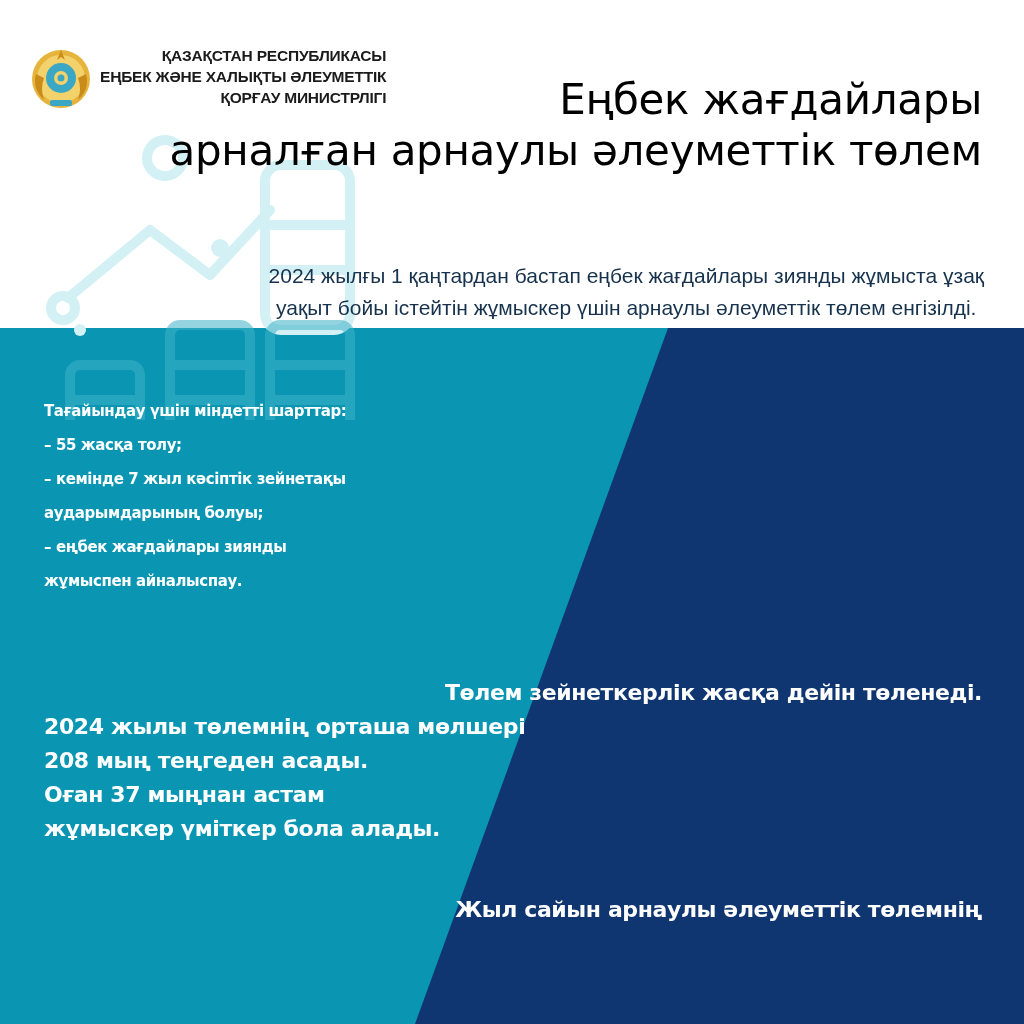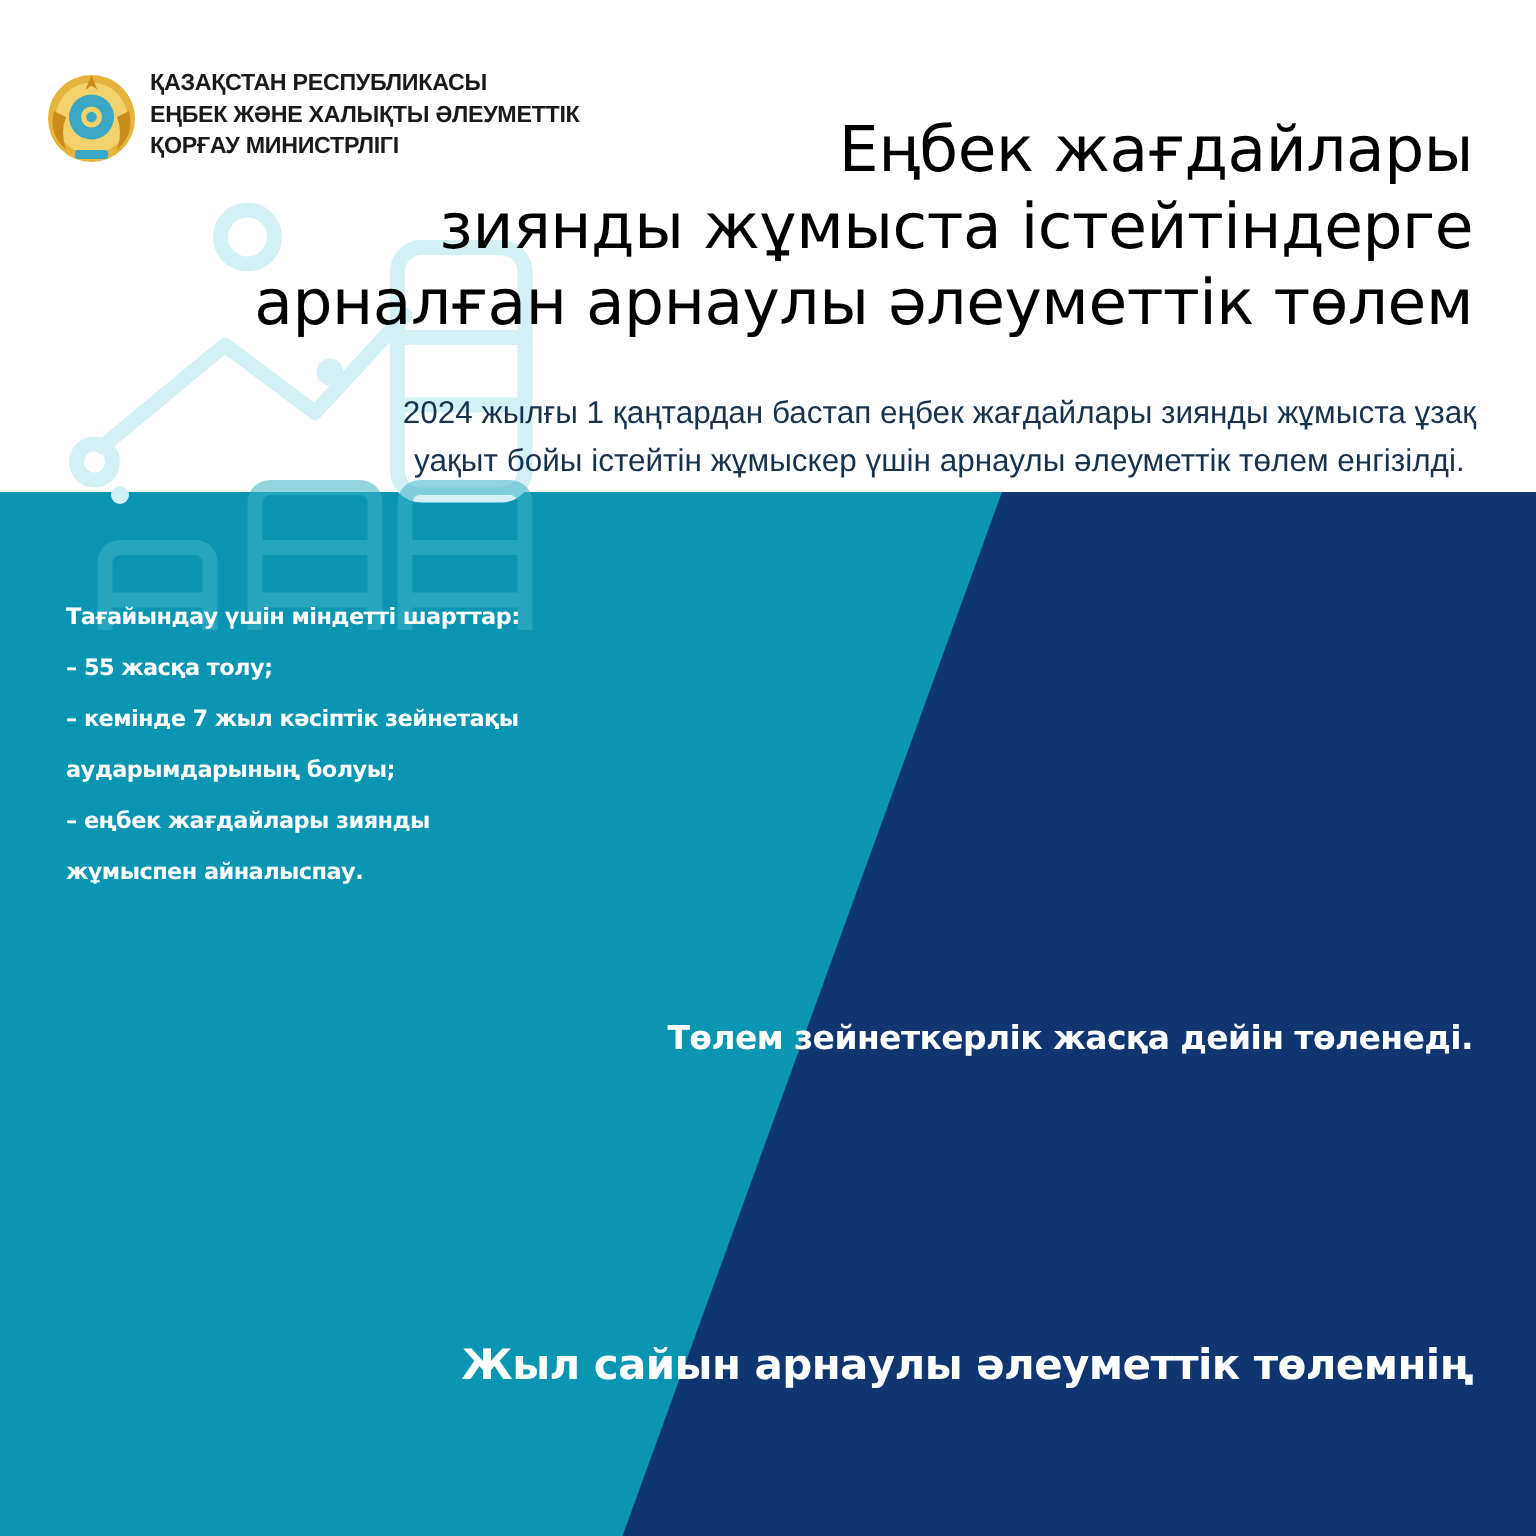"ҚАЗАҚСТАН РЕСПУБЛИКАСЫ" .ministry div { text-align: none -> right }
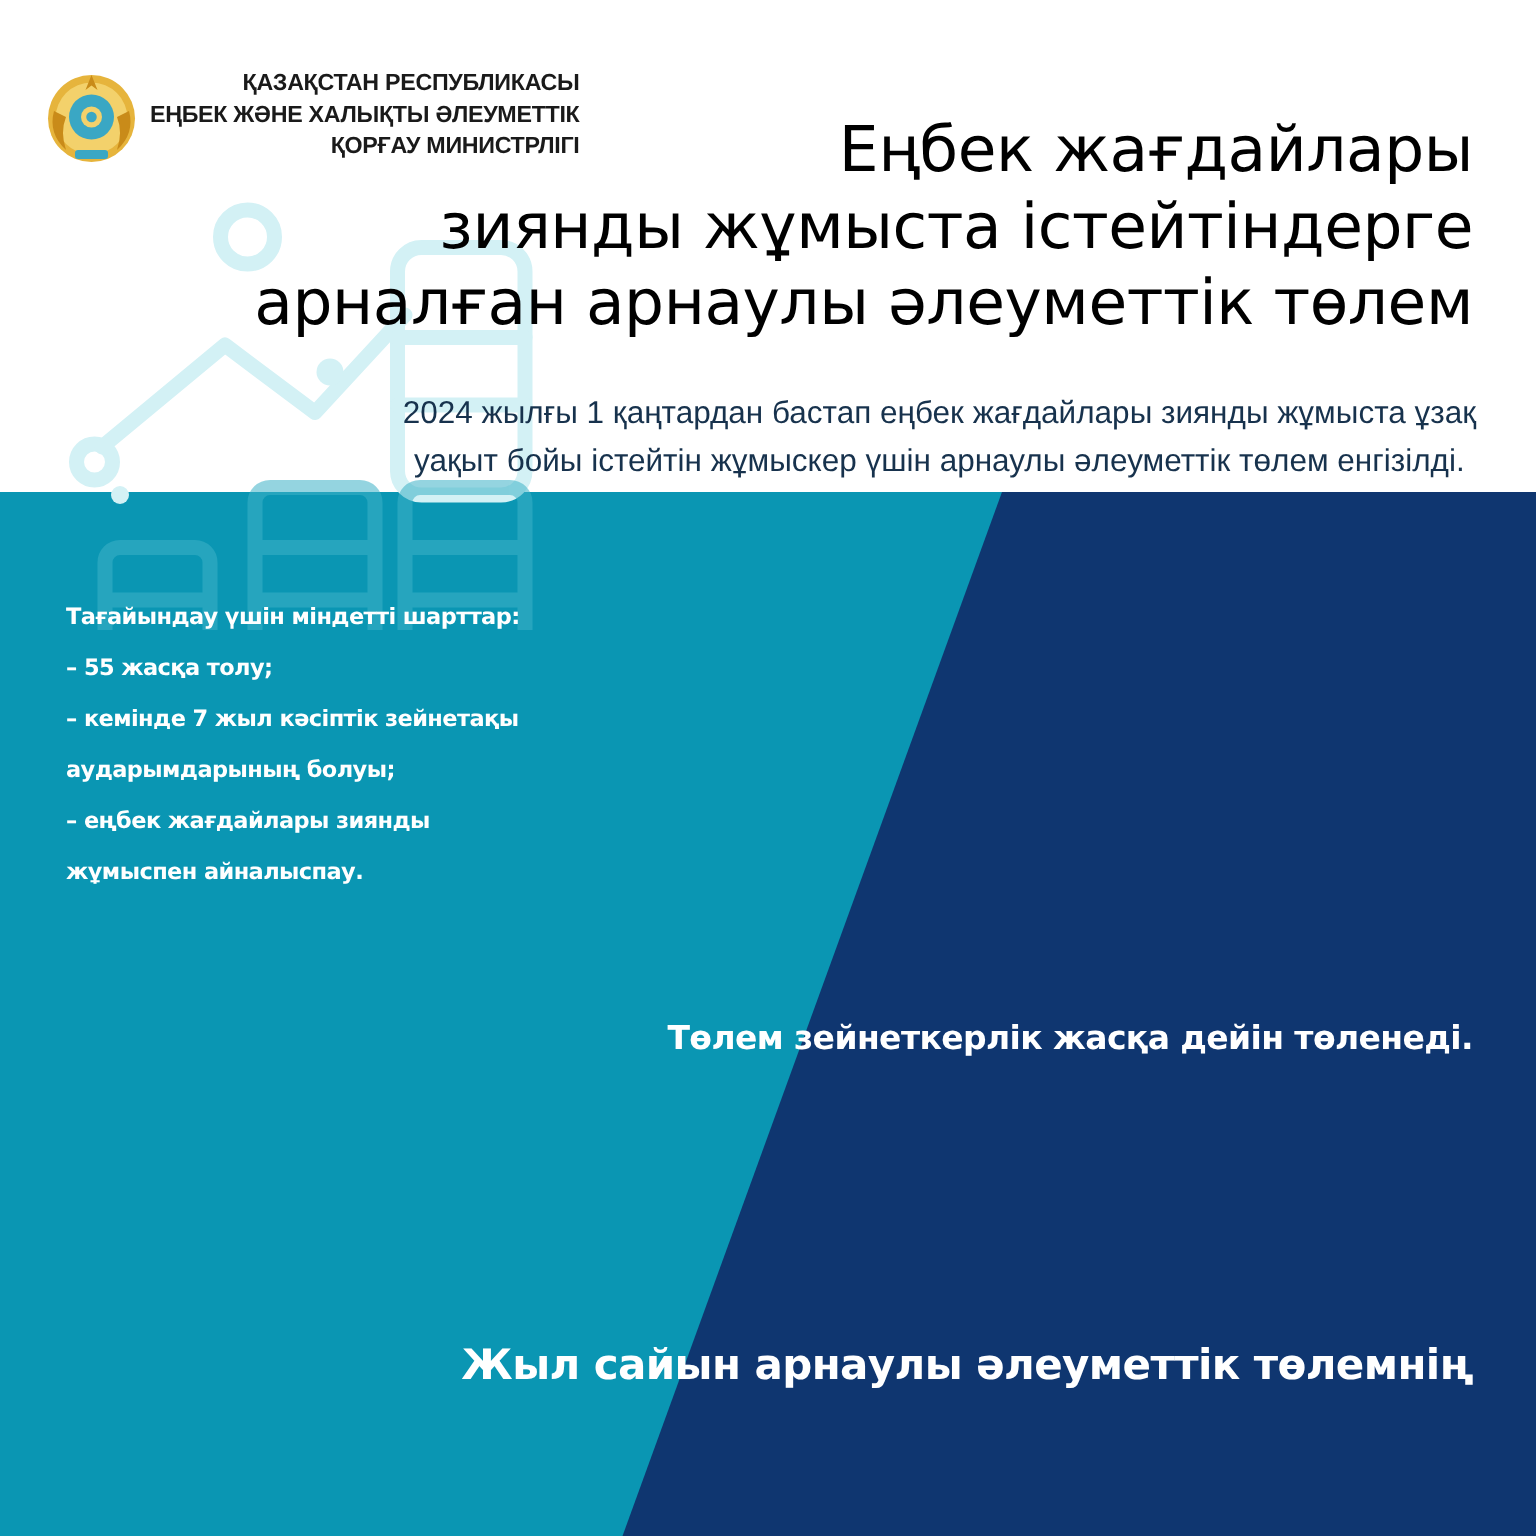"зиянды жұмыста істейтіндерге" div { html: <div>зиянды жұмыста істейтіндерге</div> -> none }
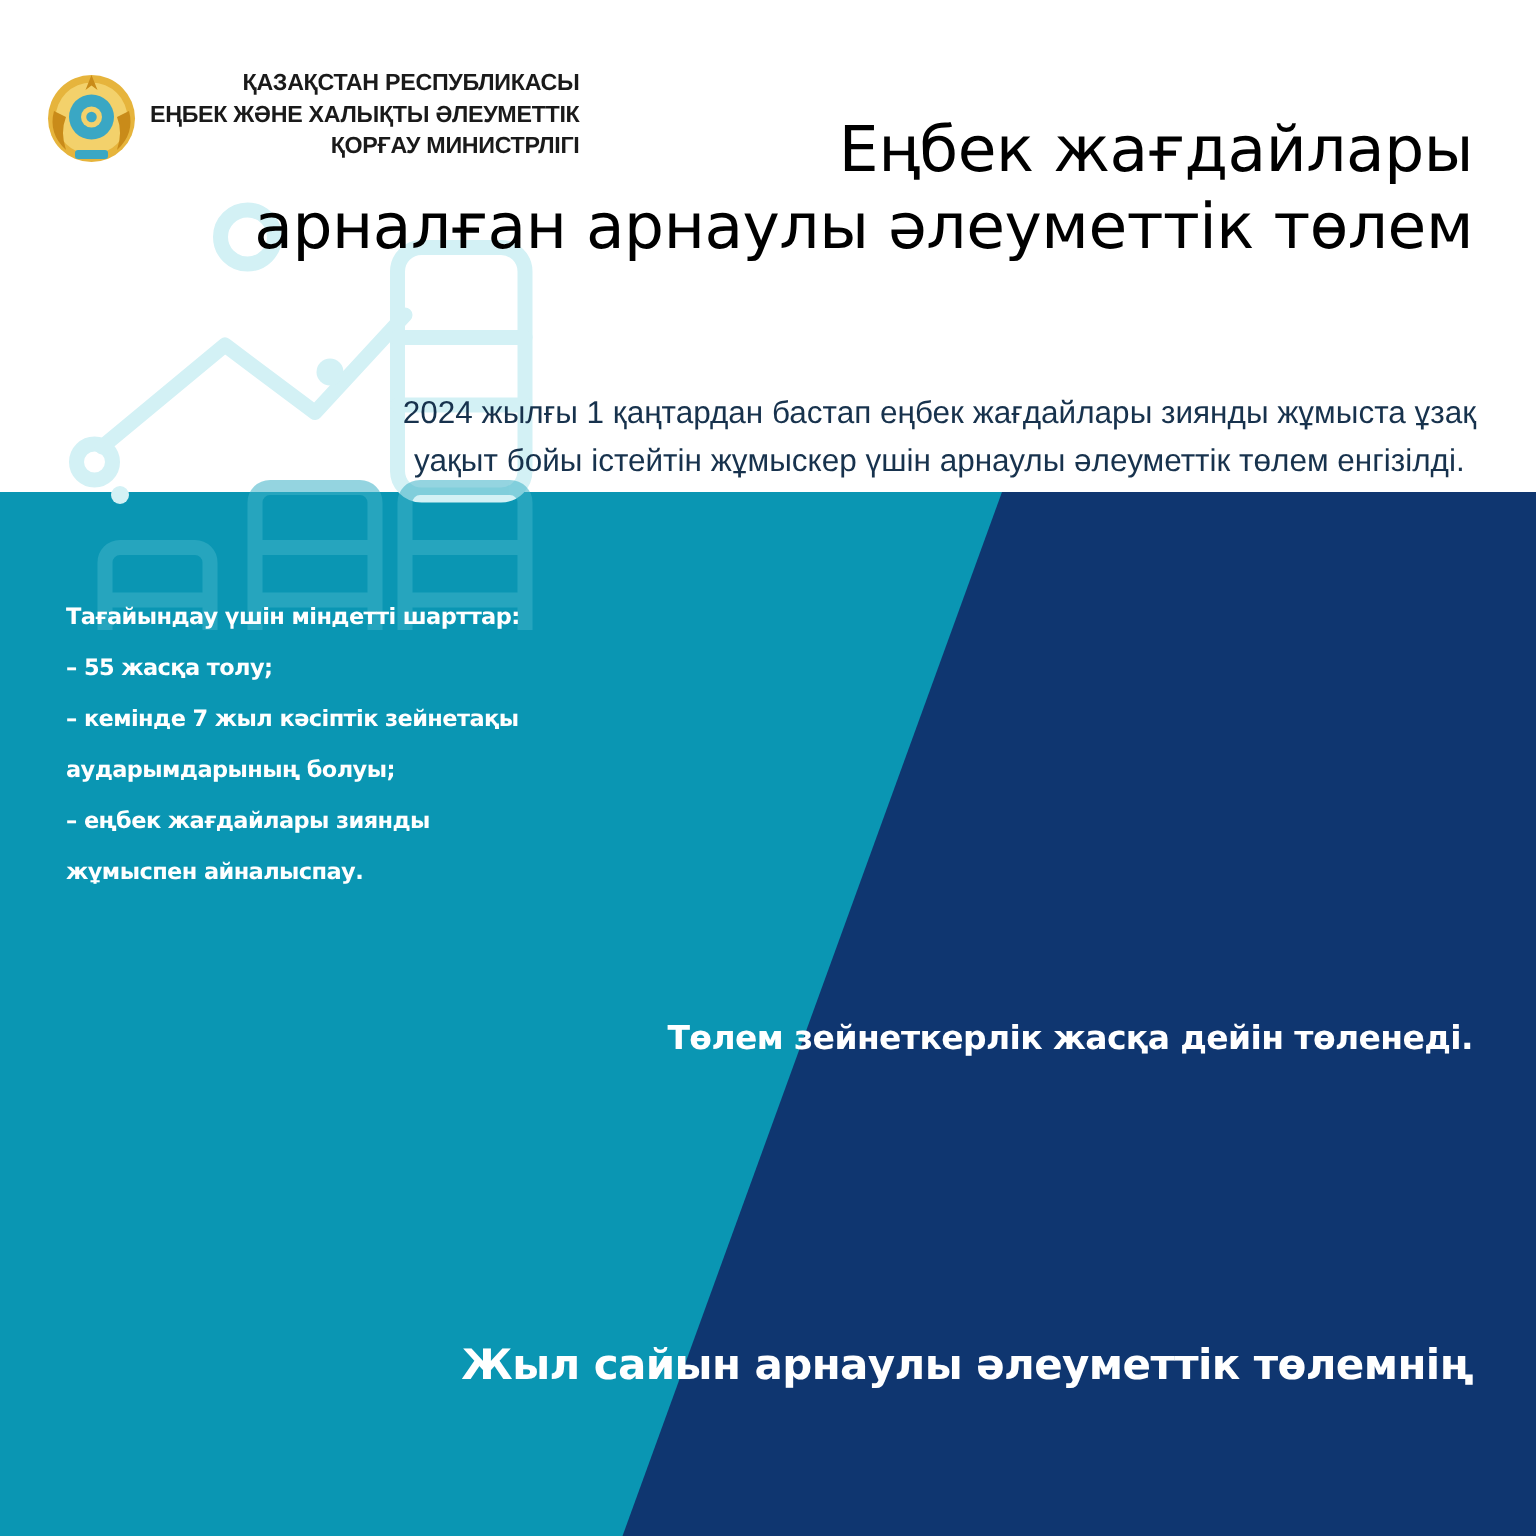"2024 жылы төлемнің орташа мөлшері" div.body-text { html: none -> <div> <div>2024 жылы төлемнің орташа мөлшері</div> <div>208 мың теңгеден асады.</div> <div>Оған 37 мыңнан астам</div> <div>жұмыскер үміткер бола алады.</div> </div> }
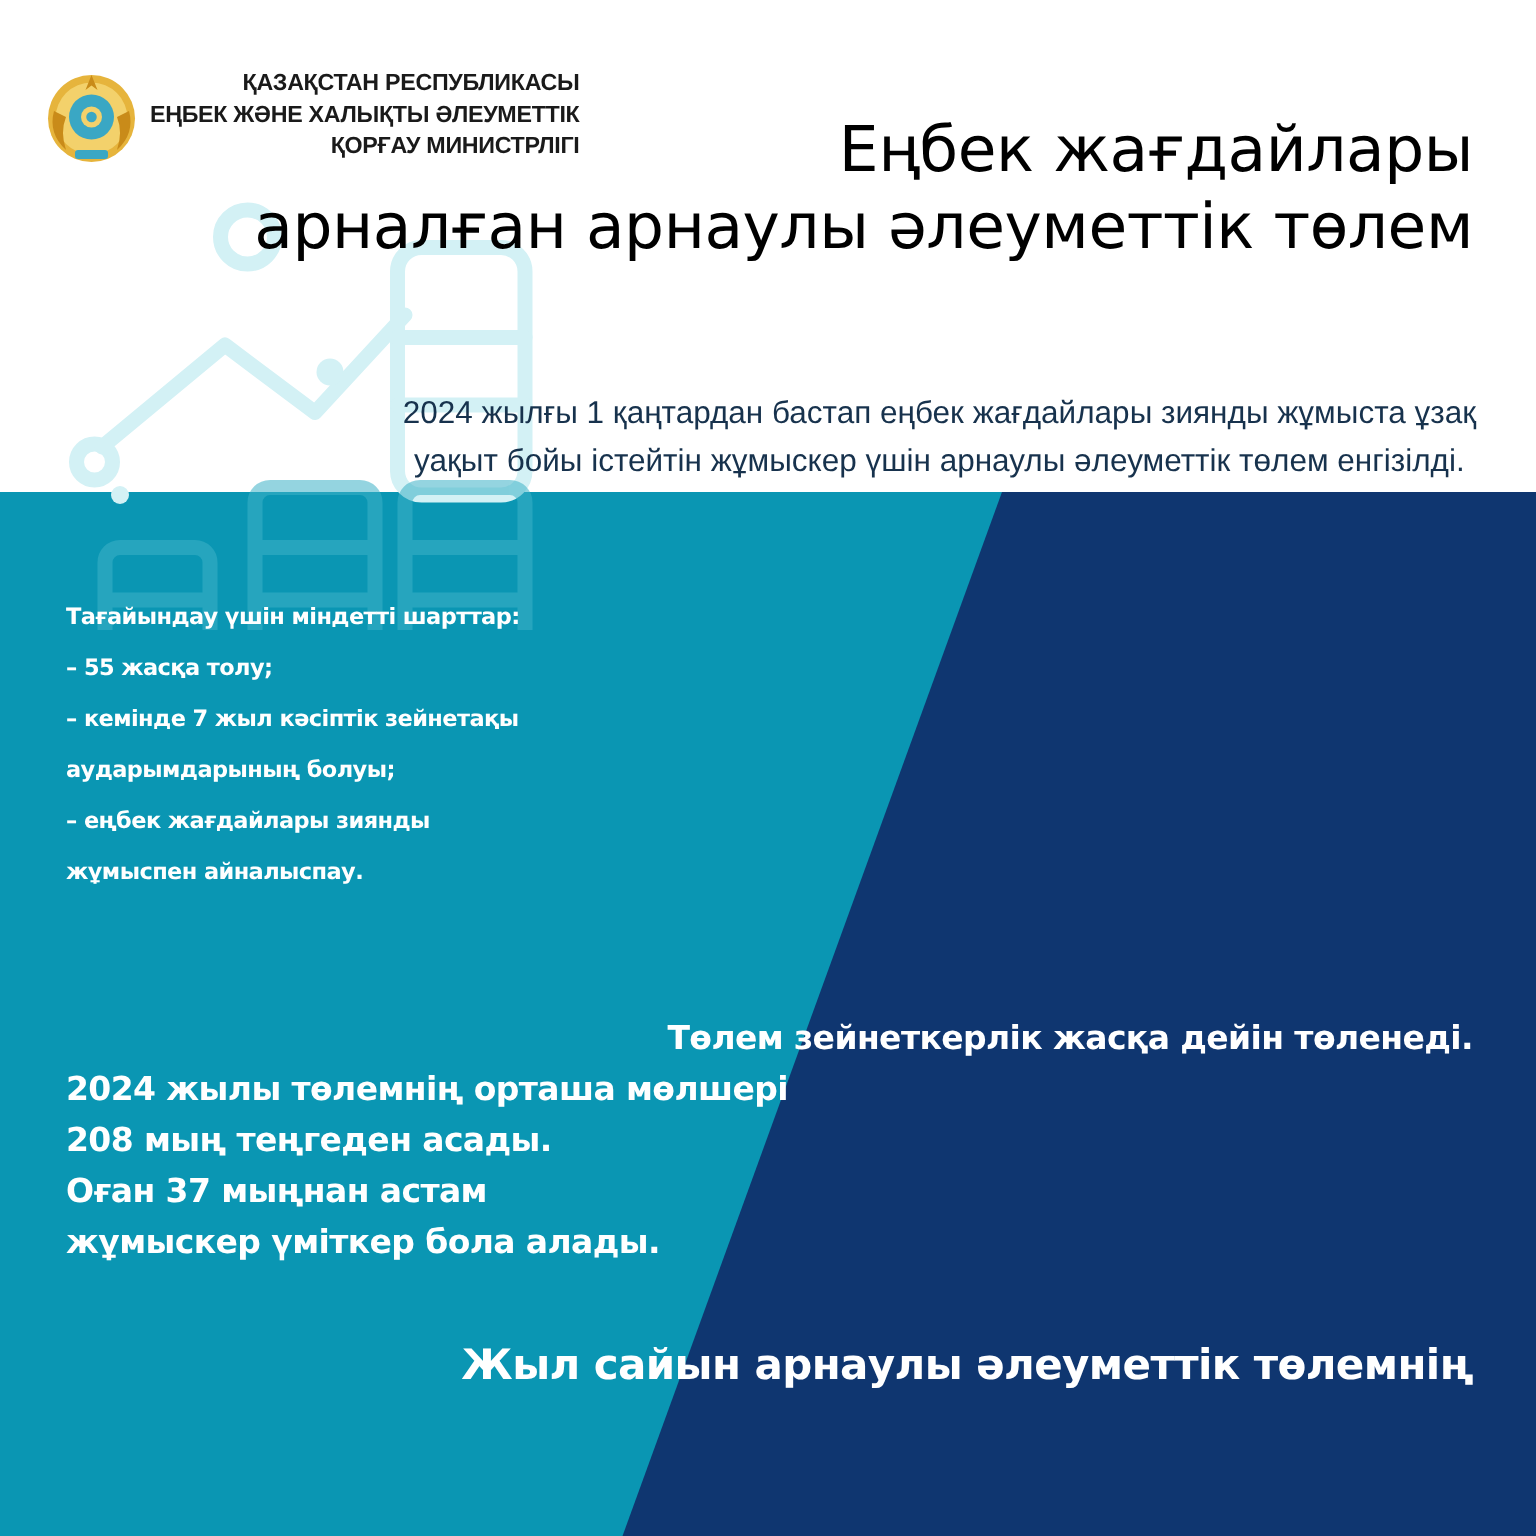"Жыл сайын арнаулы әлеуметтік төлемнің" .annual { font-size: 28px -> 22px }
